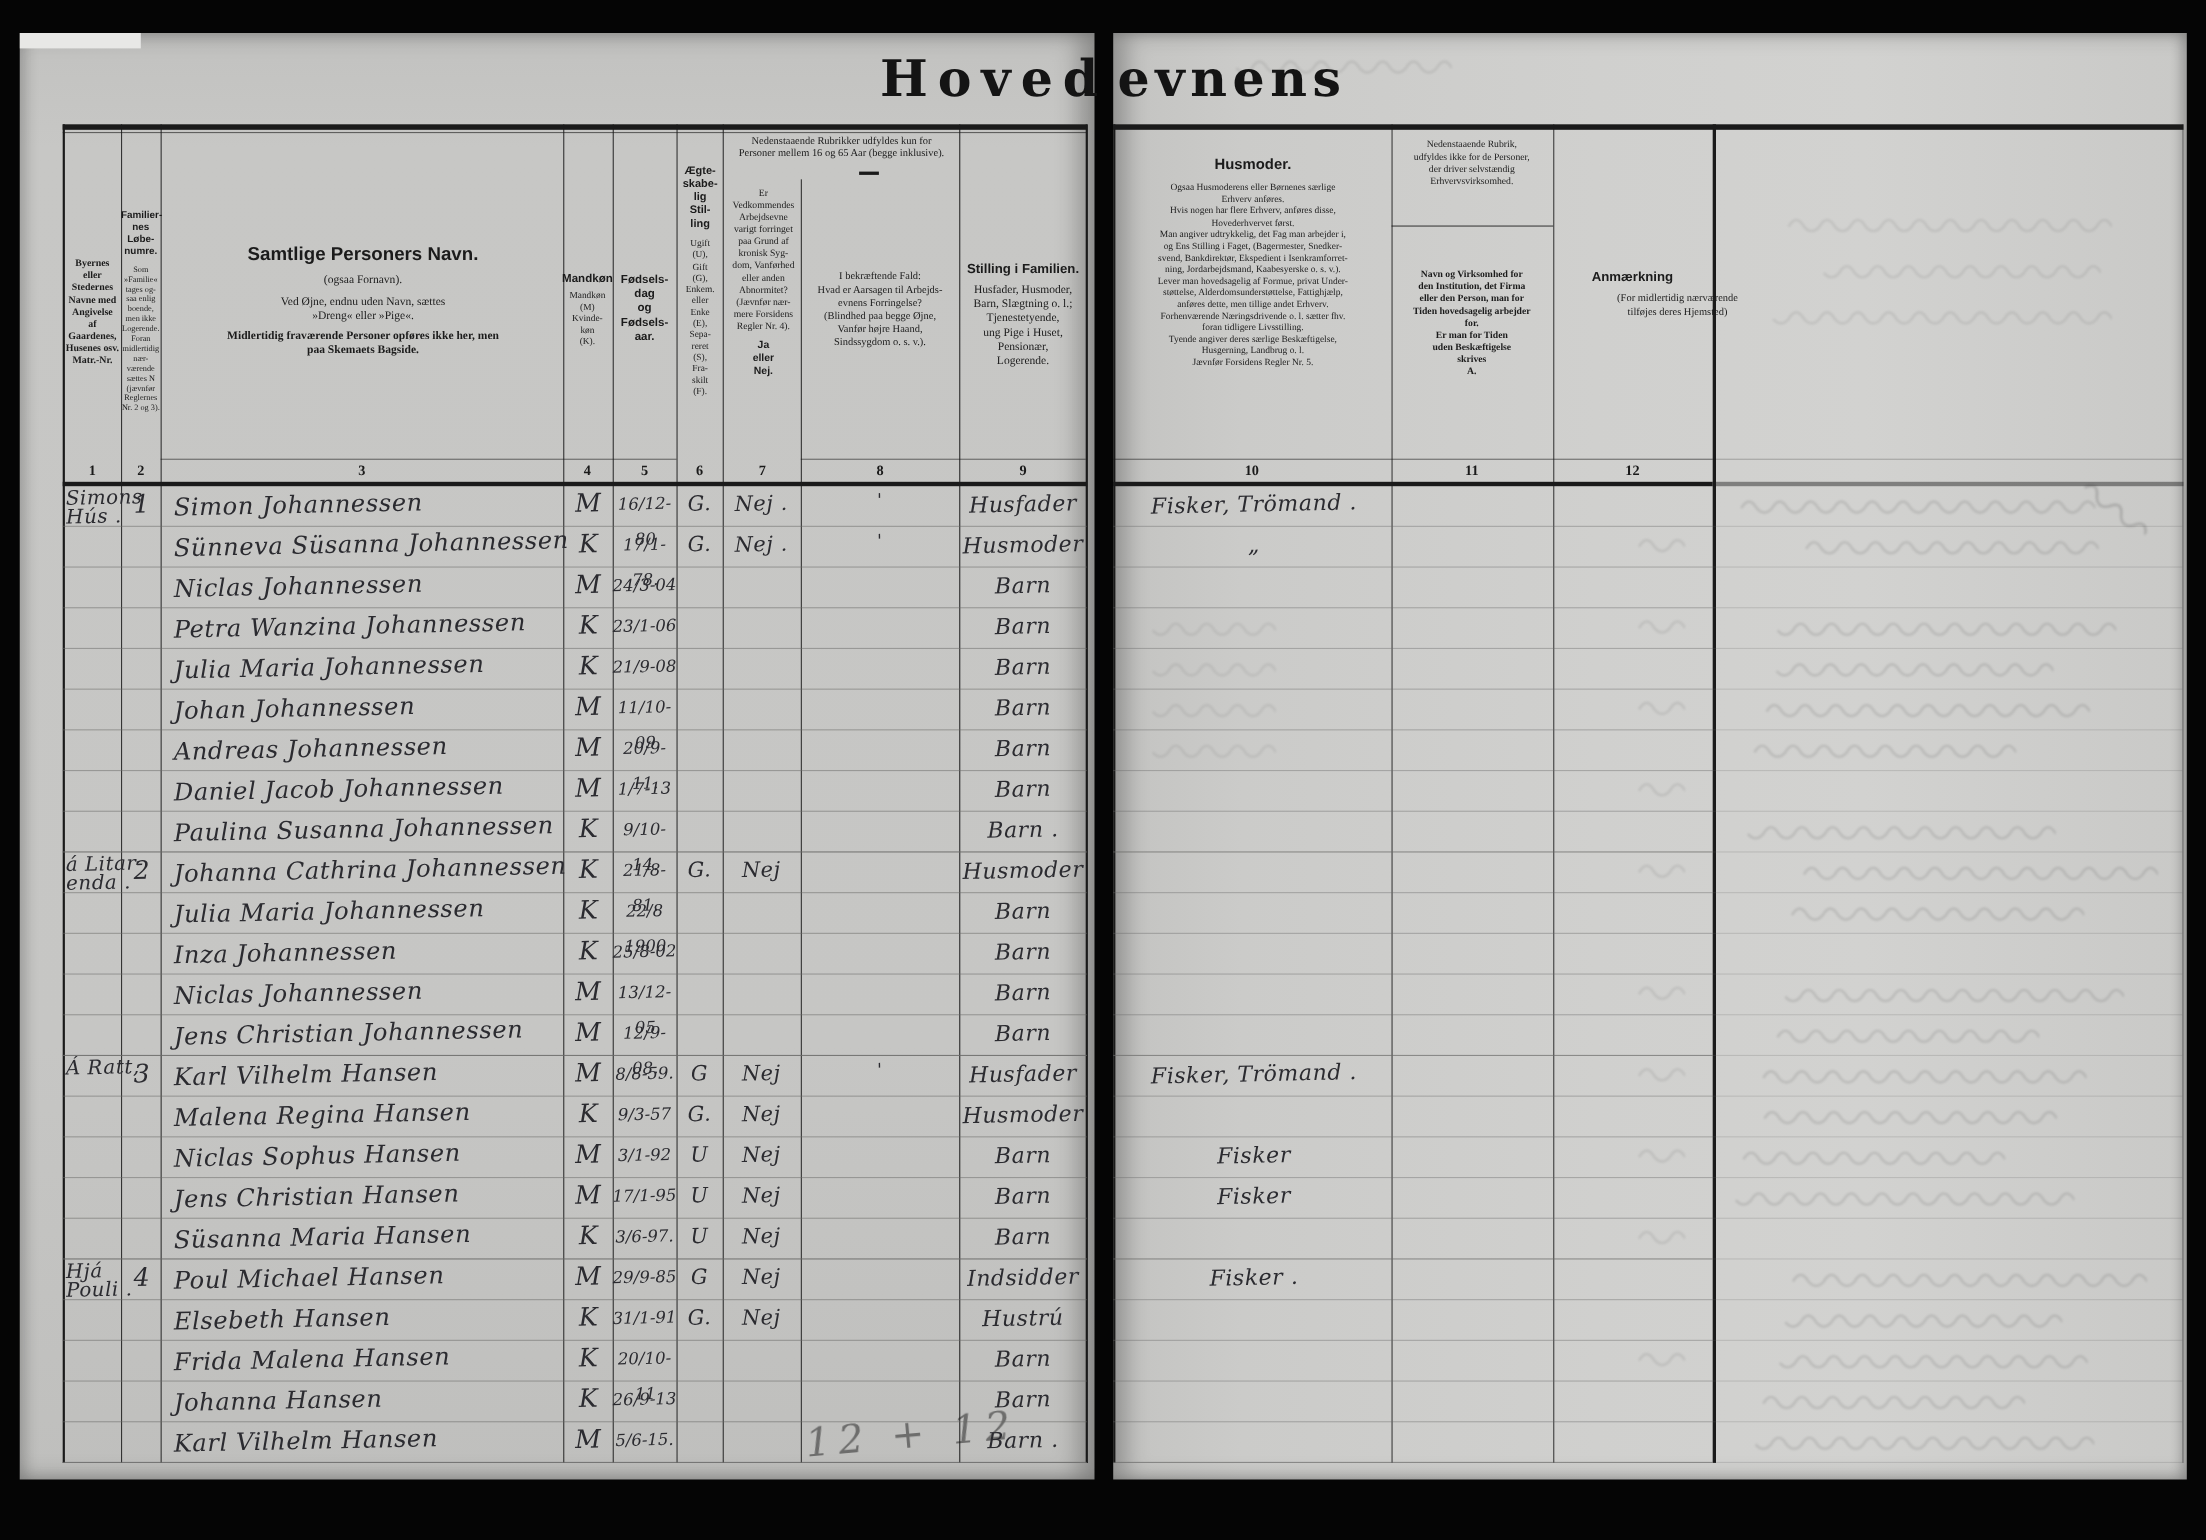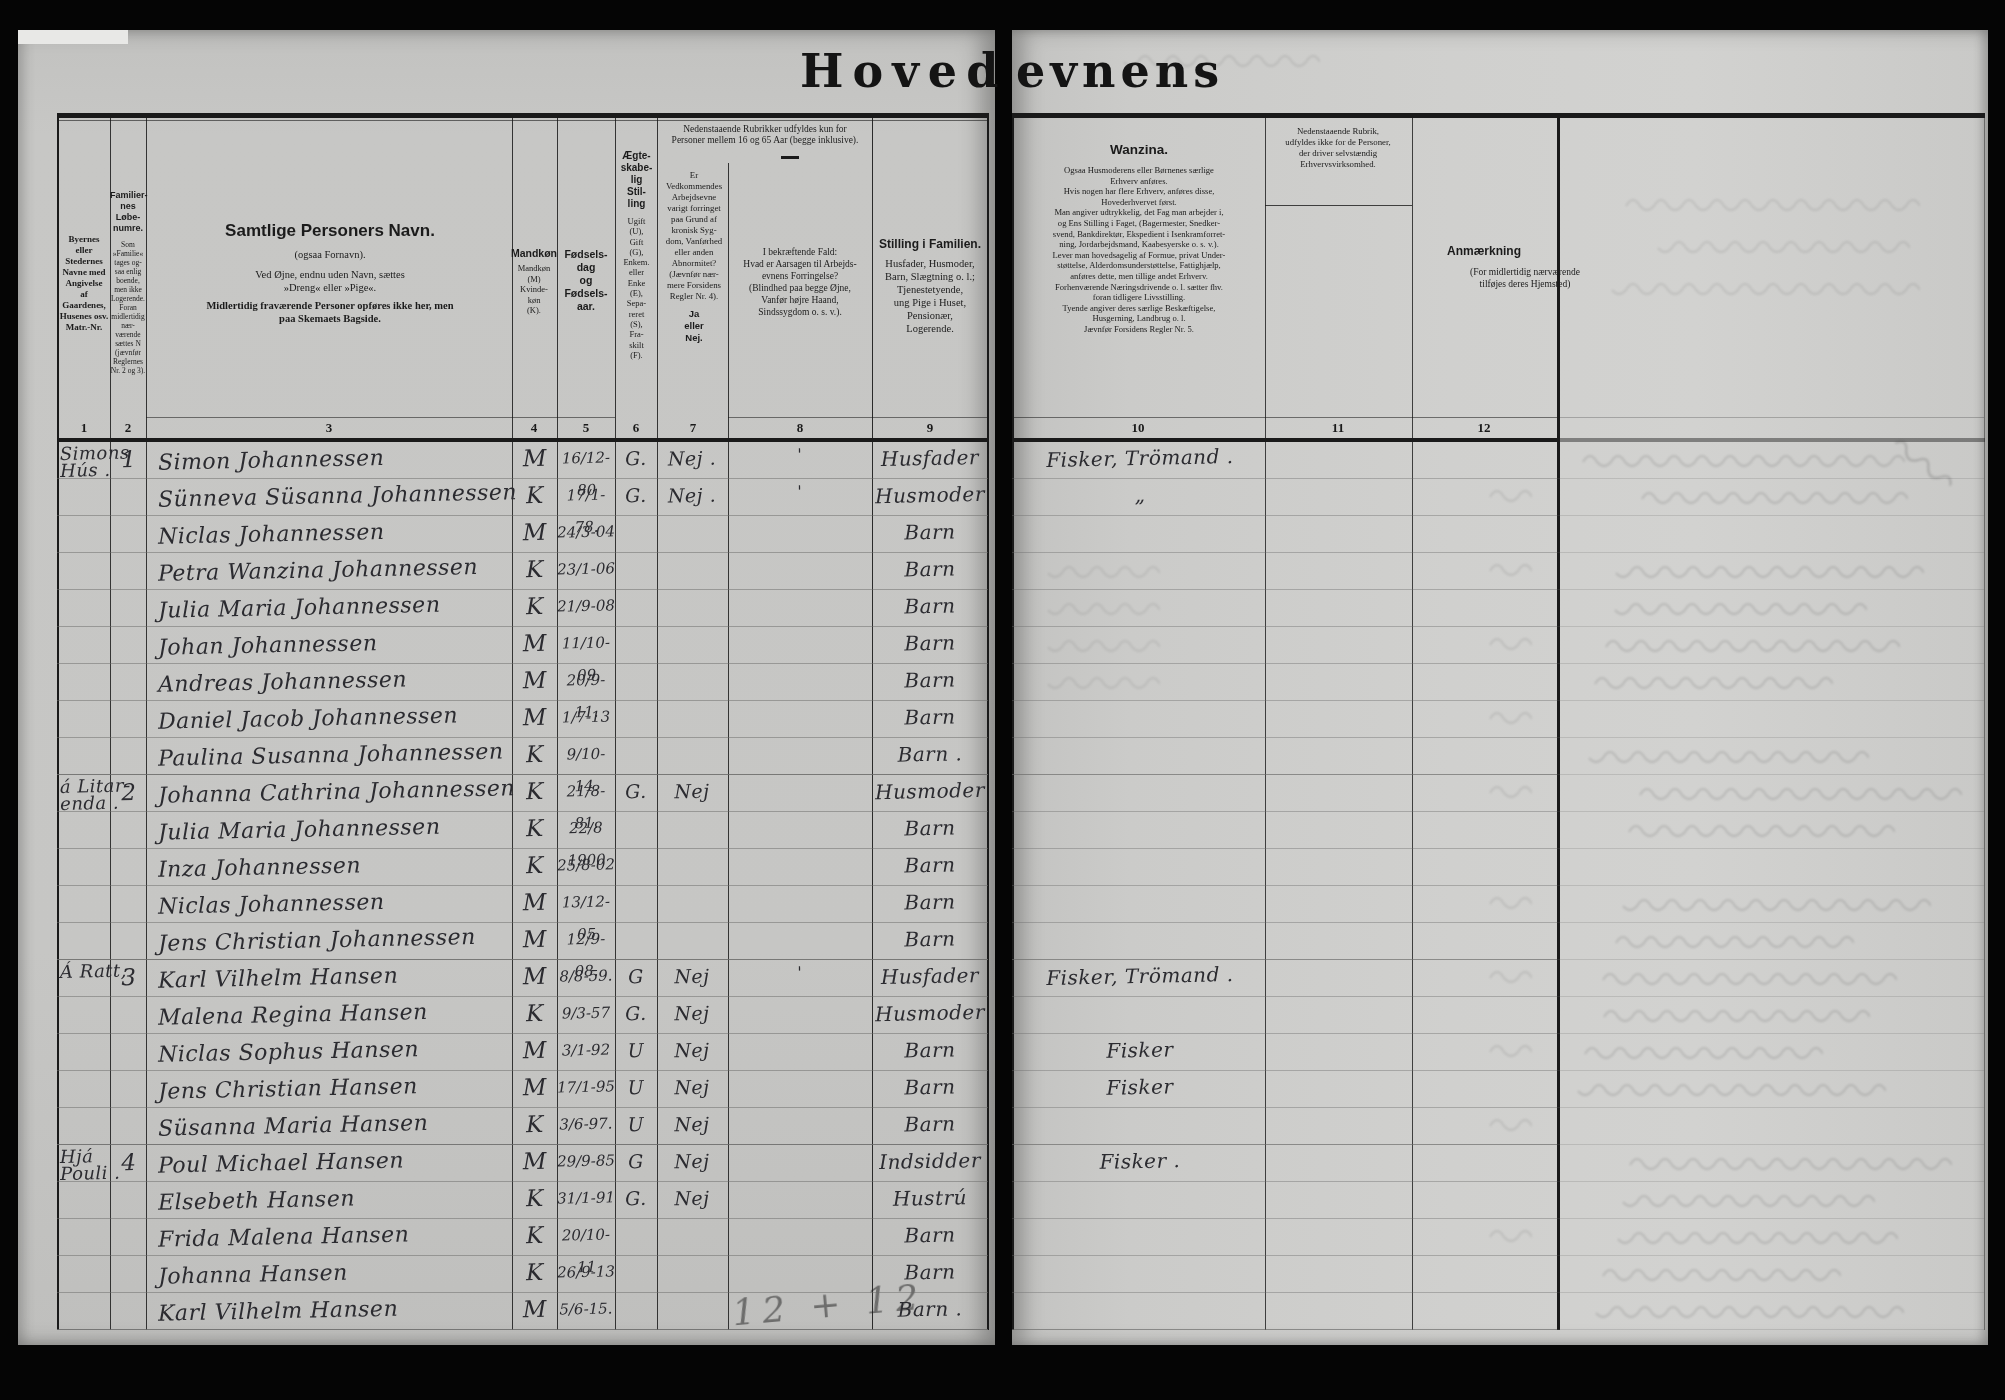"Wanzina." div.p { text: Wanzina -> Husmoder }
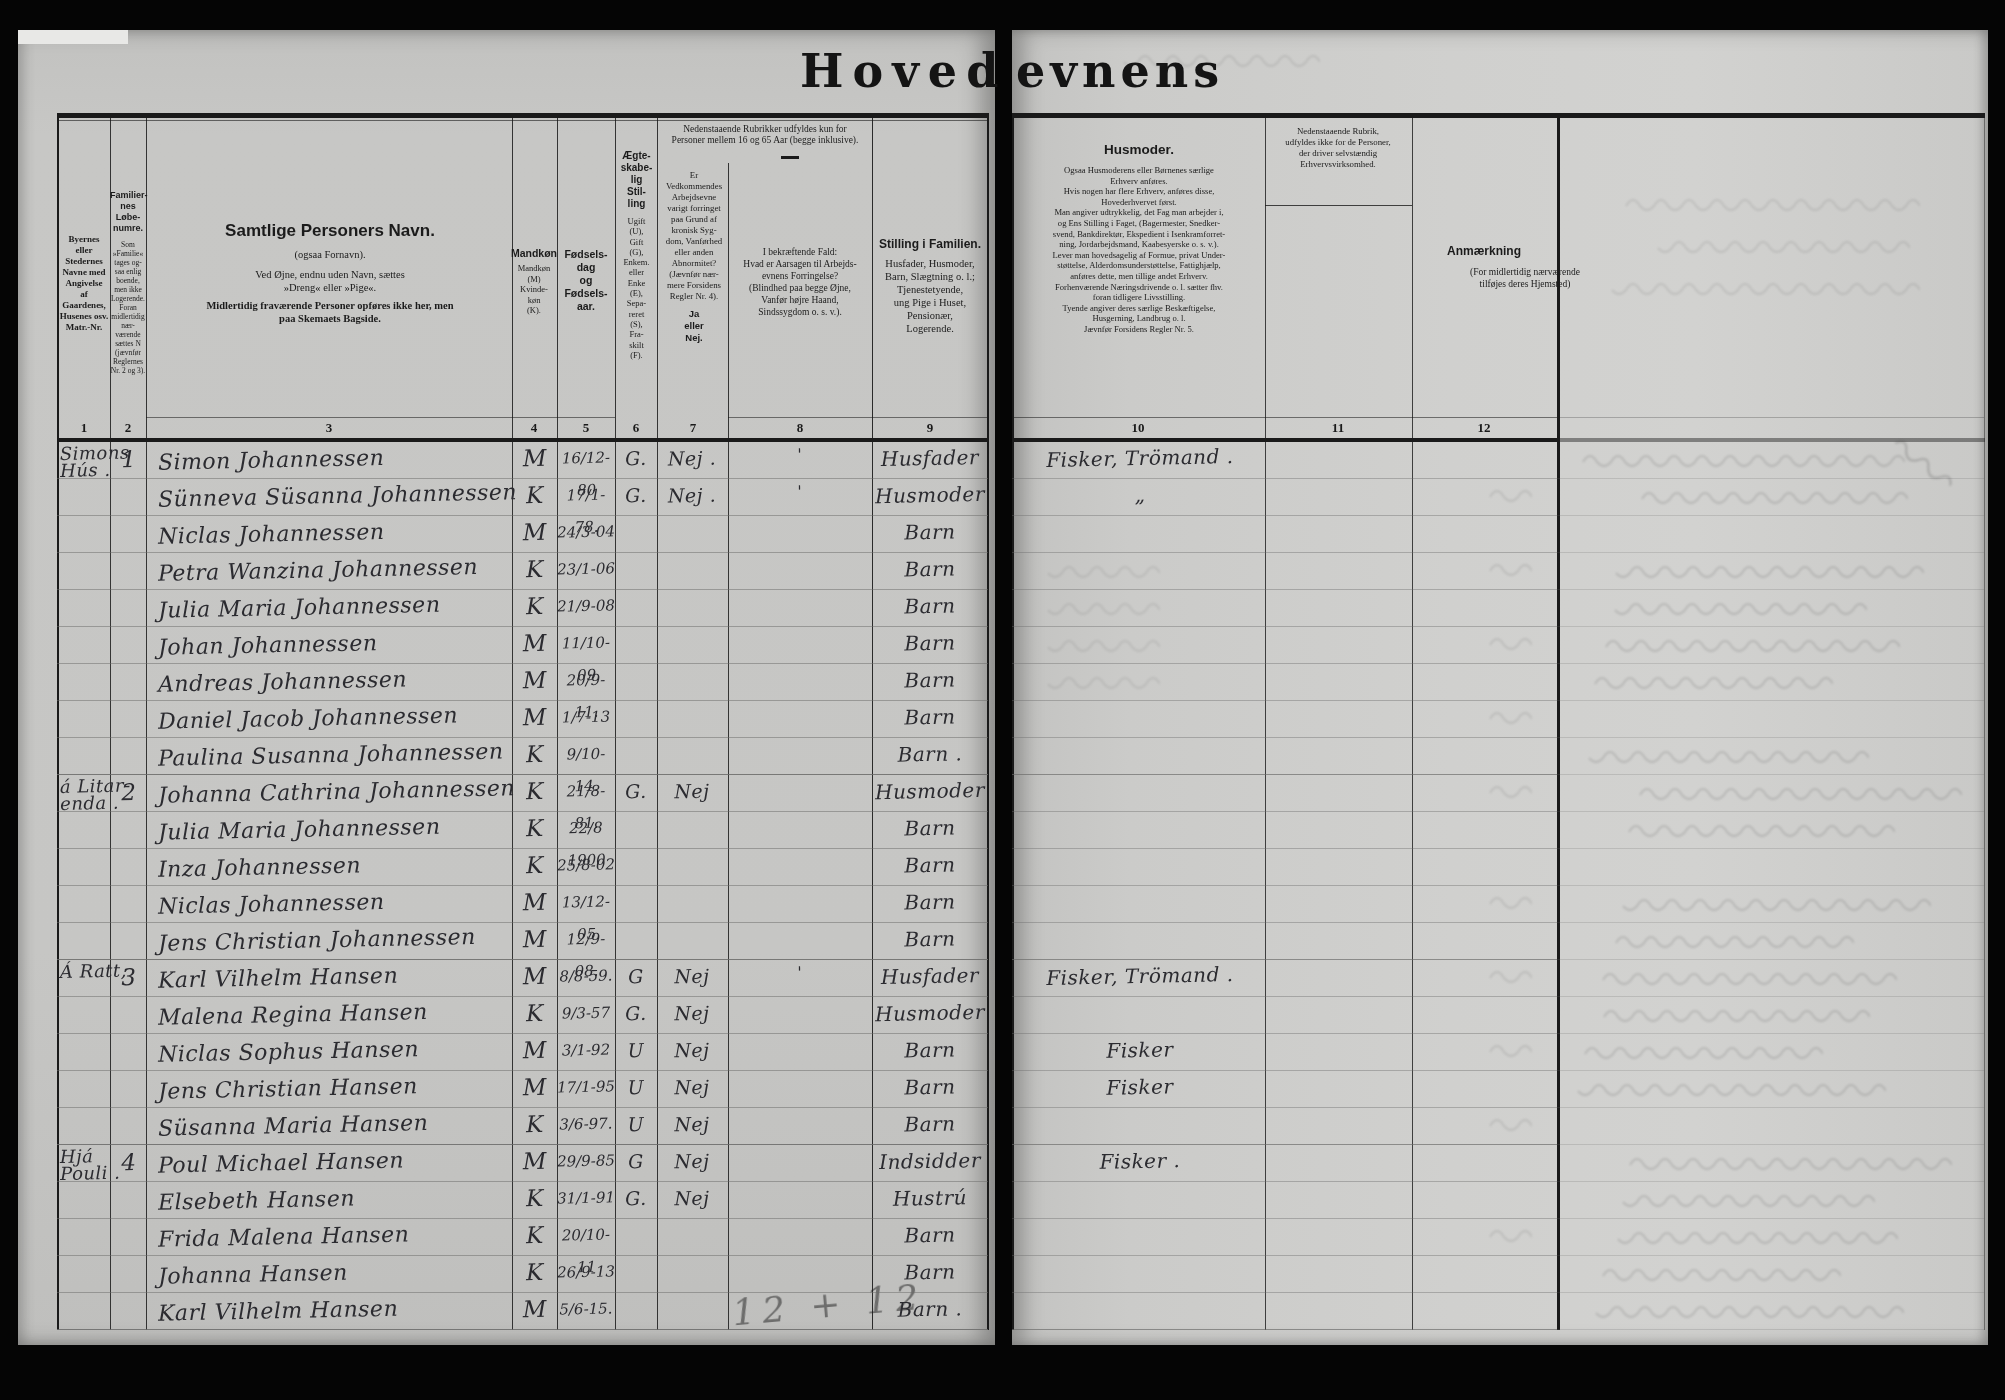"Navn og Virksomhed for" div.p { html: none -> <div>Navn og Virksomhed for den Institution, det Firma eller den Person, man for Tiden hovedsagelig arbejder for. Er man for Tiden uden Beskæftigelse skrives A.</div> }
